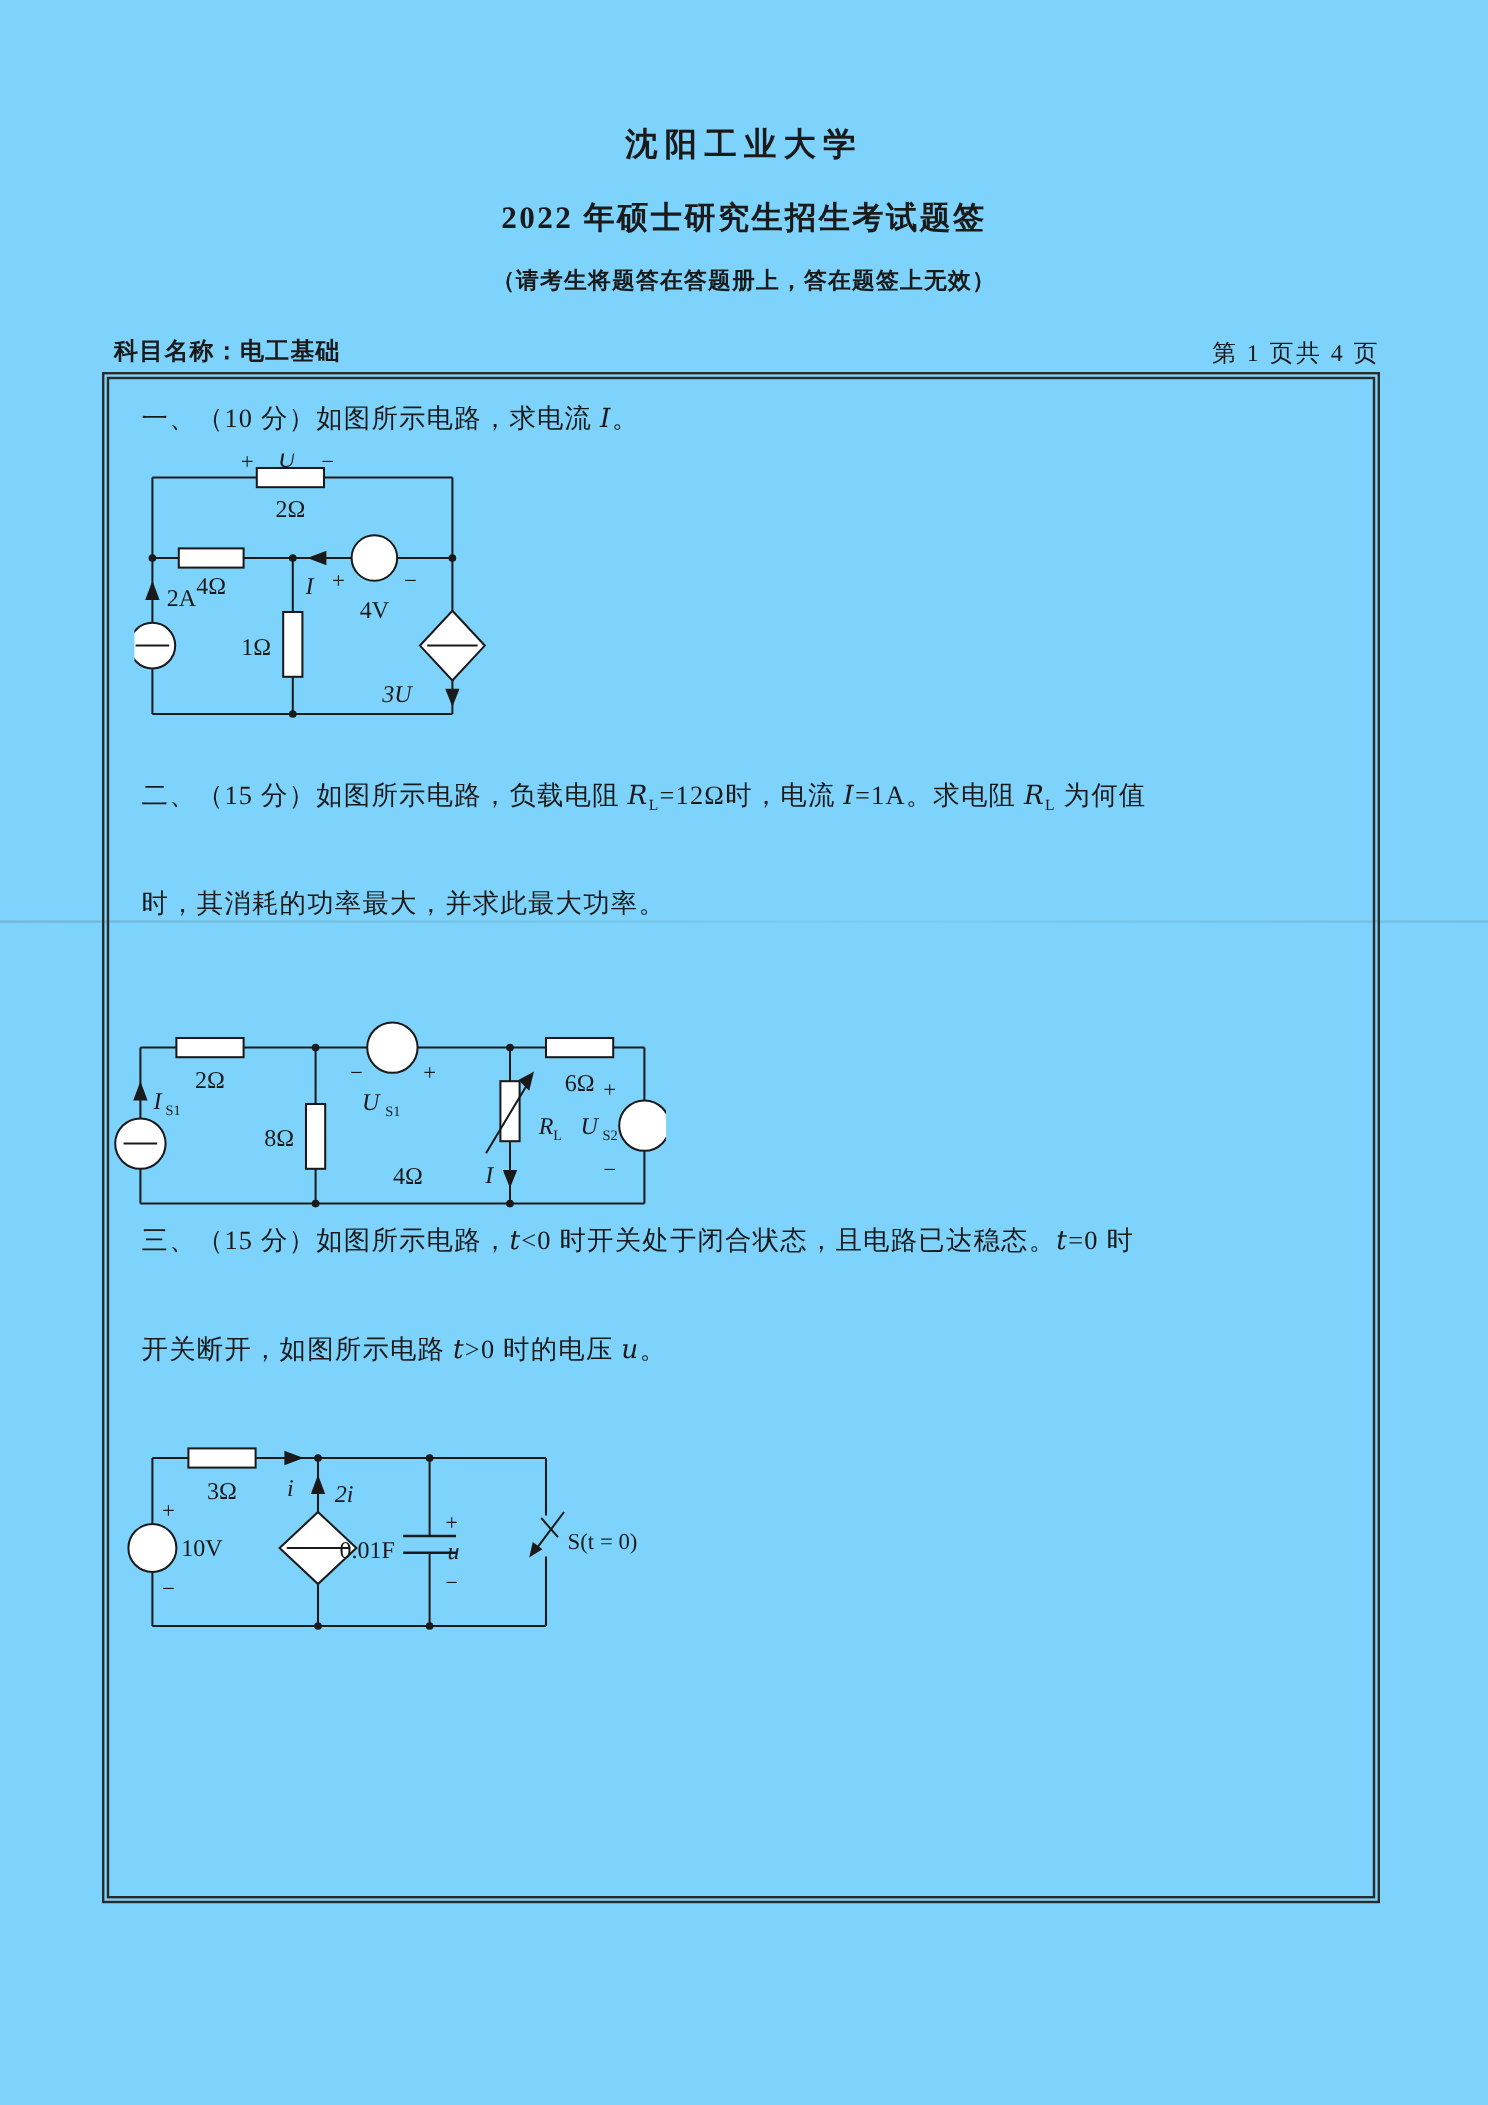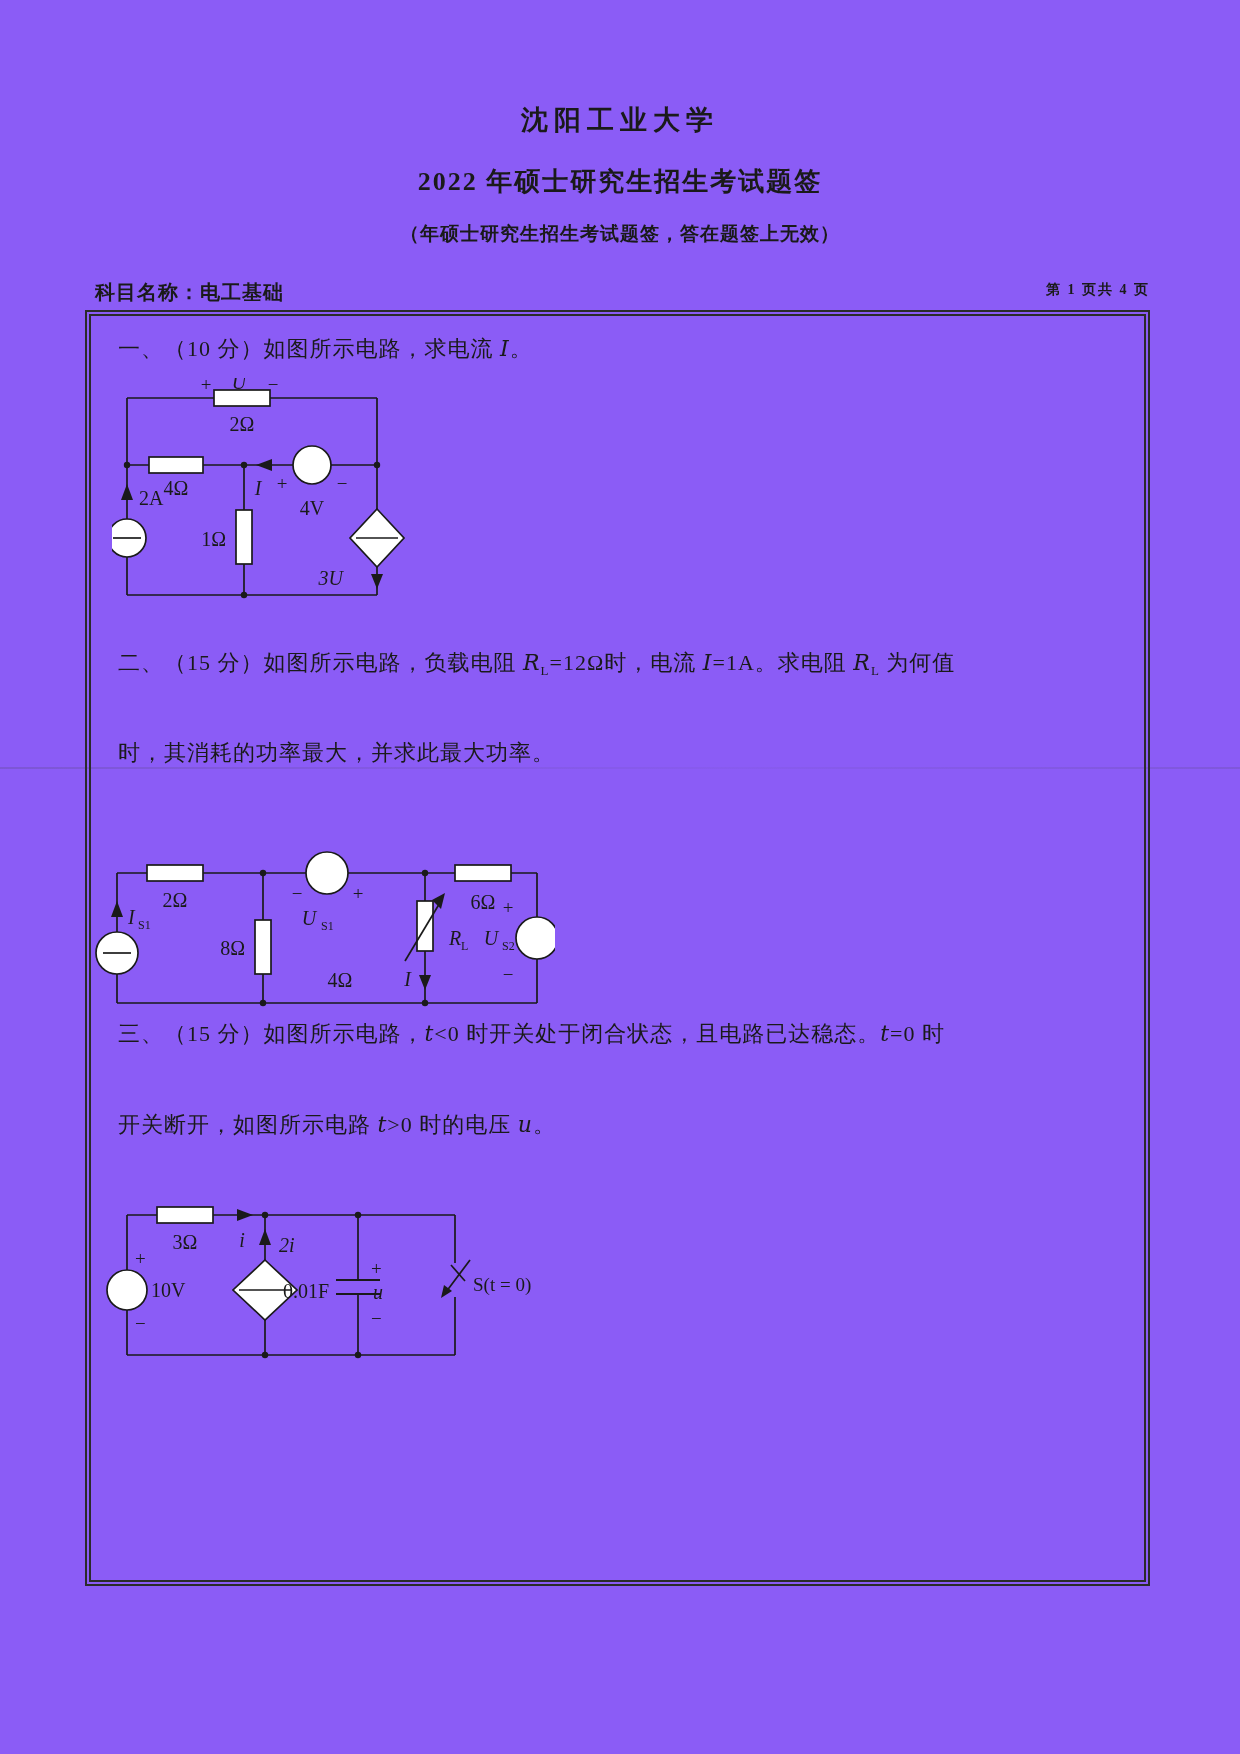"沈阳工业大学" .page { background: #8b5cf6 -> #7dd3fc }
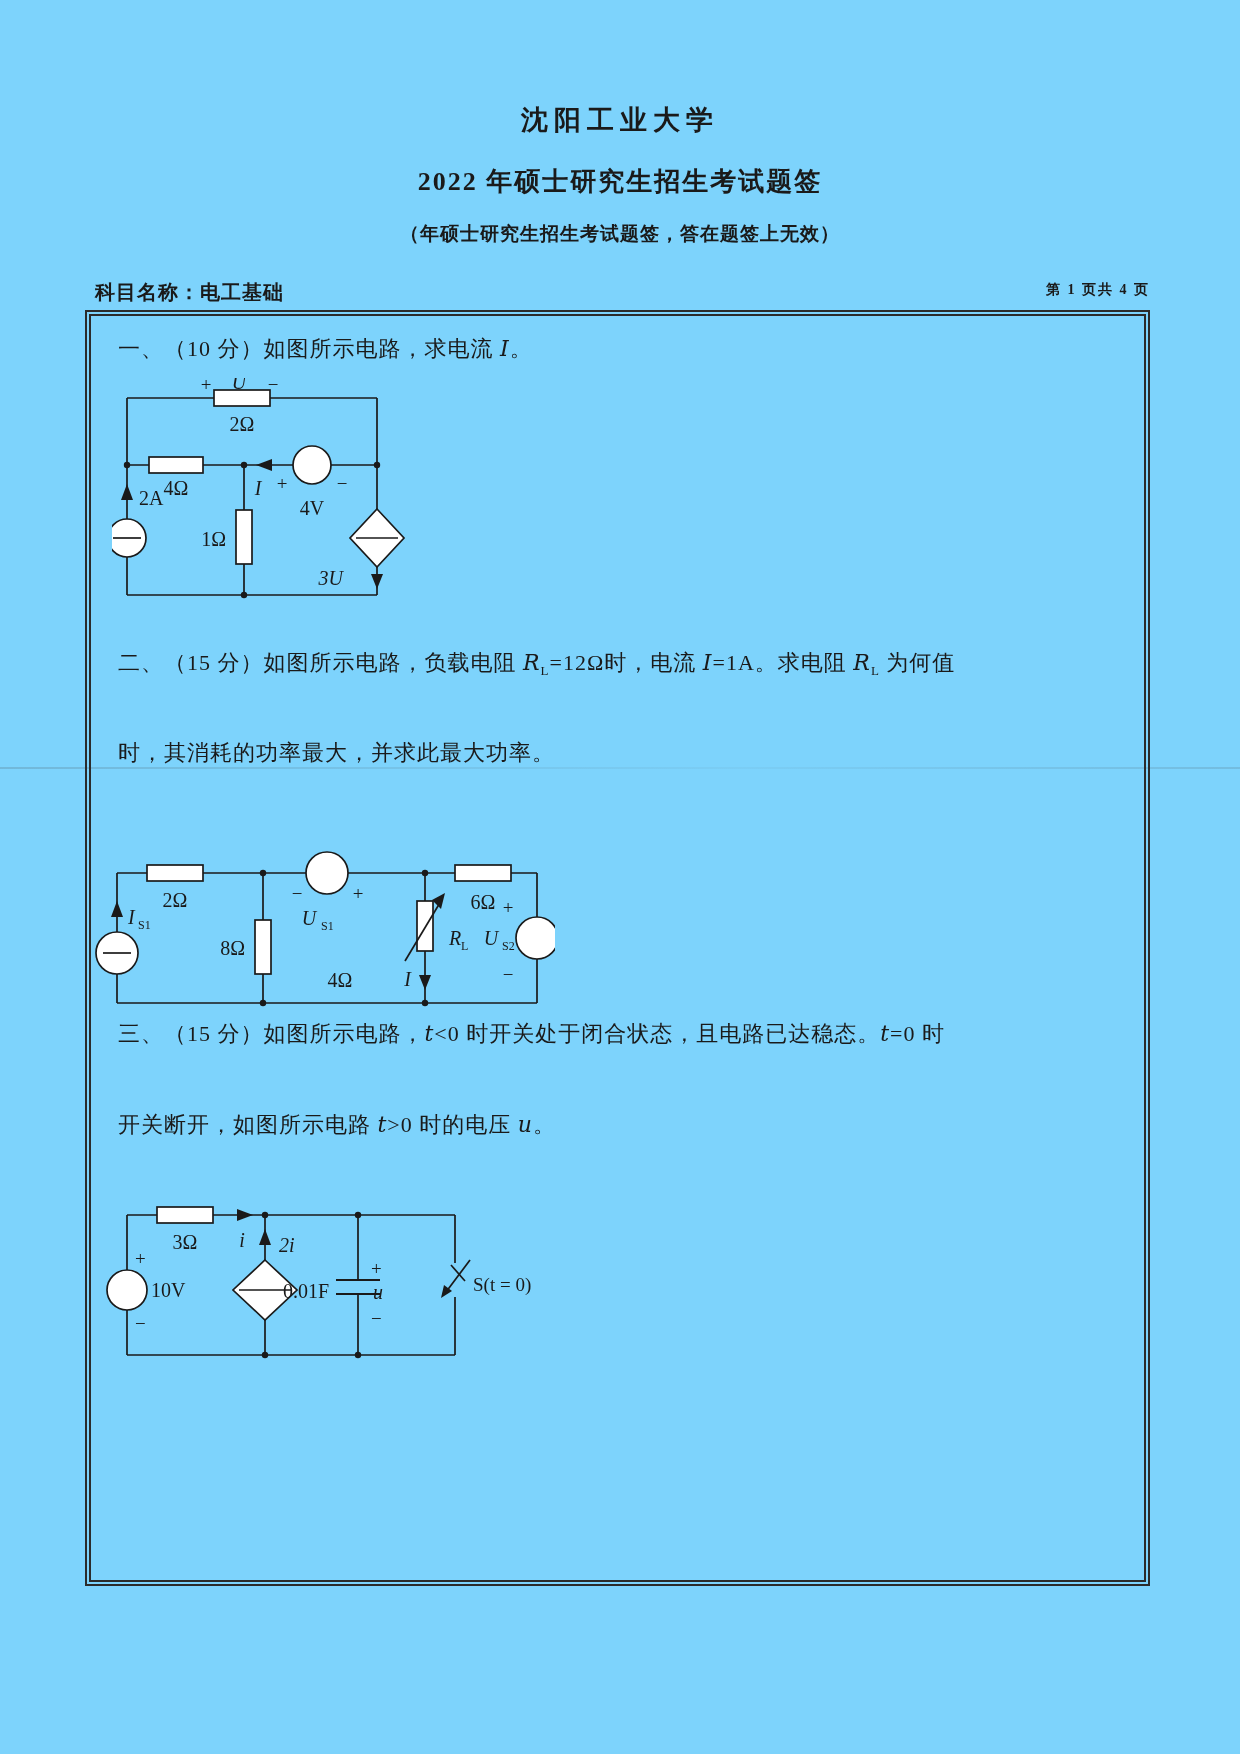"（年硕士研究生招生考试题签，答在题签上无效）" div.center { text: 年硕士研究生招生考试题签 -> 请考生将题答在答题册上 }
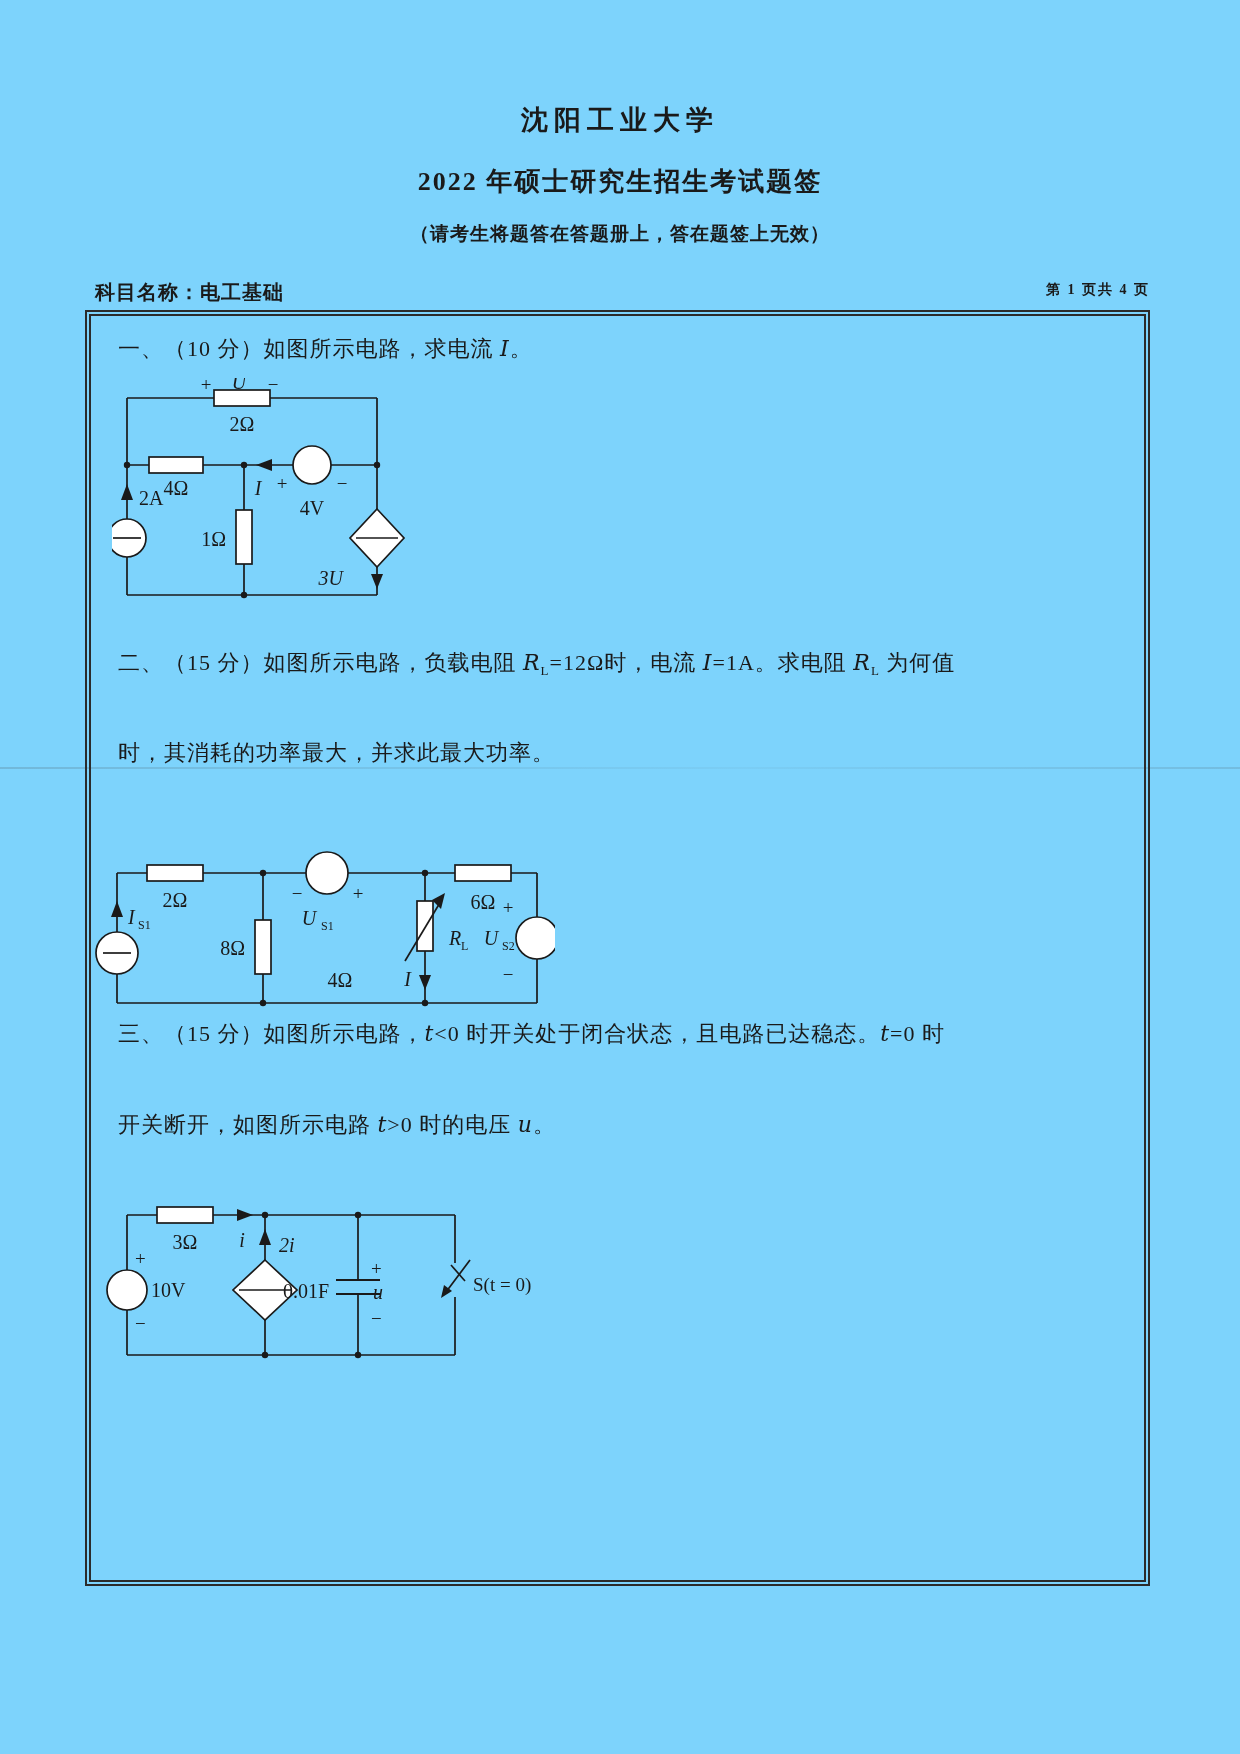"第 1 页共 4 页" .pageno { font-size: 14px -> 20px; font-weight: bold -> normal }
